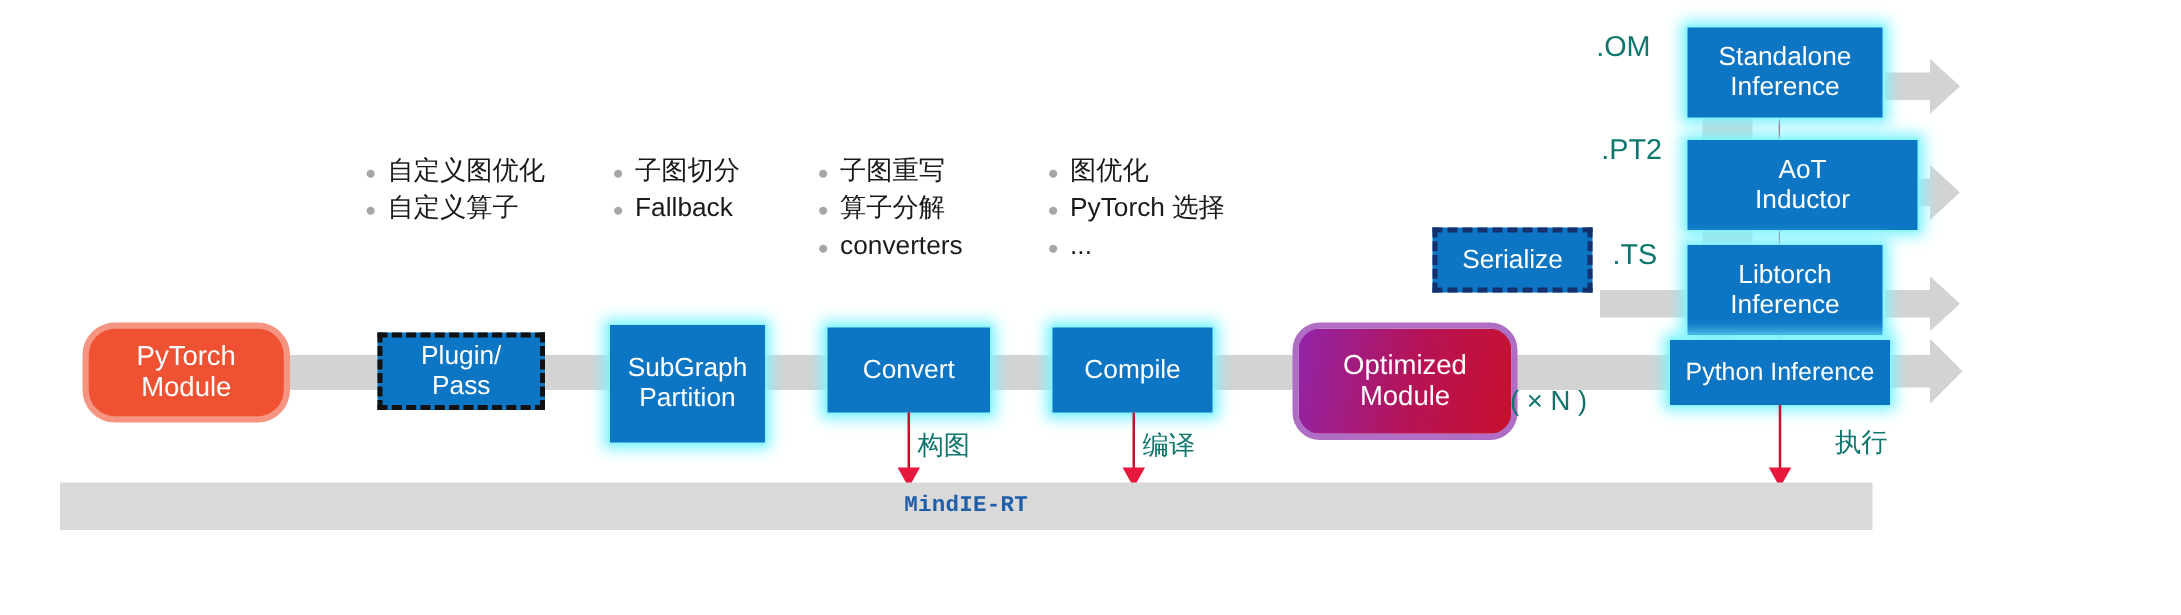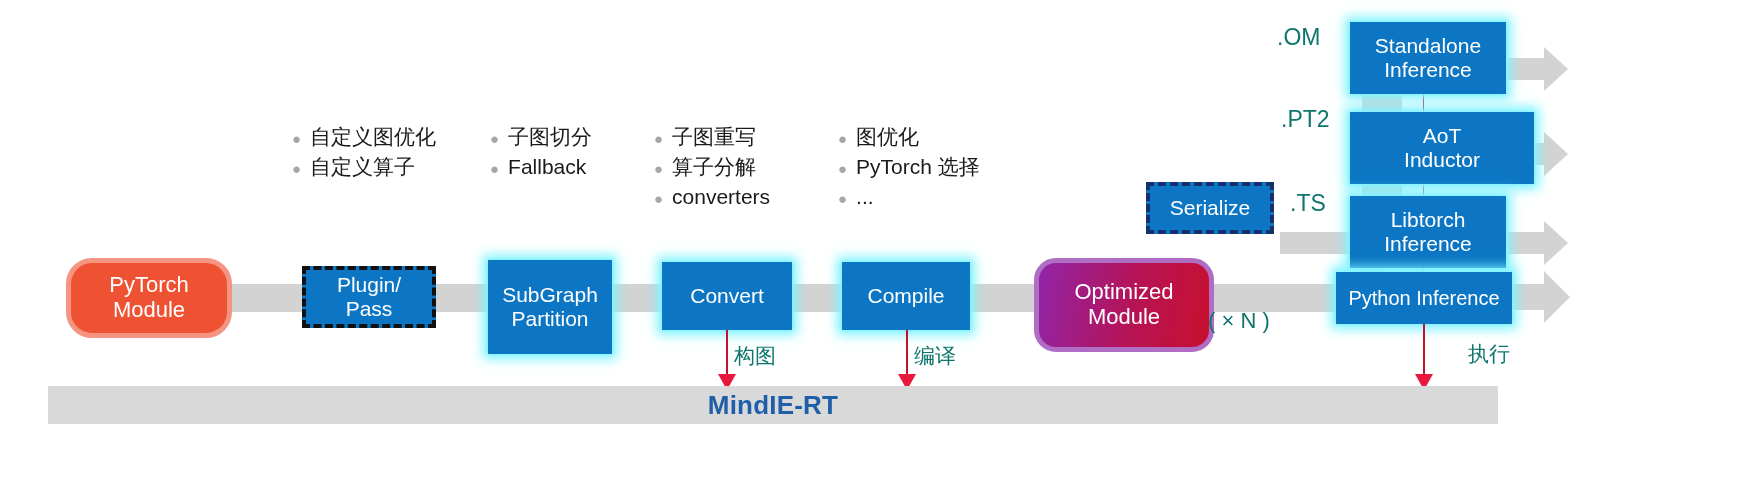"MindIE-RT" .platform-text { font-family: none -> Liberation Mono, monospace; font-size: 26px -> 18px }
